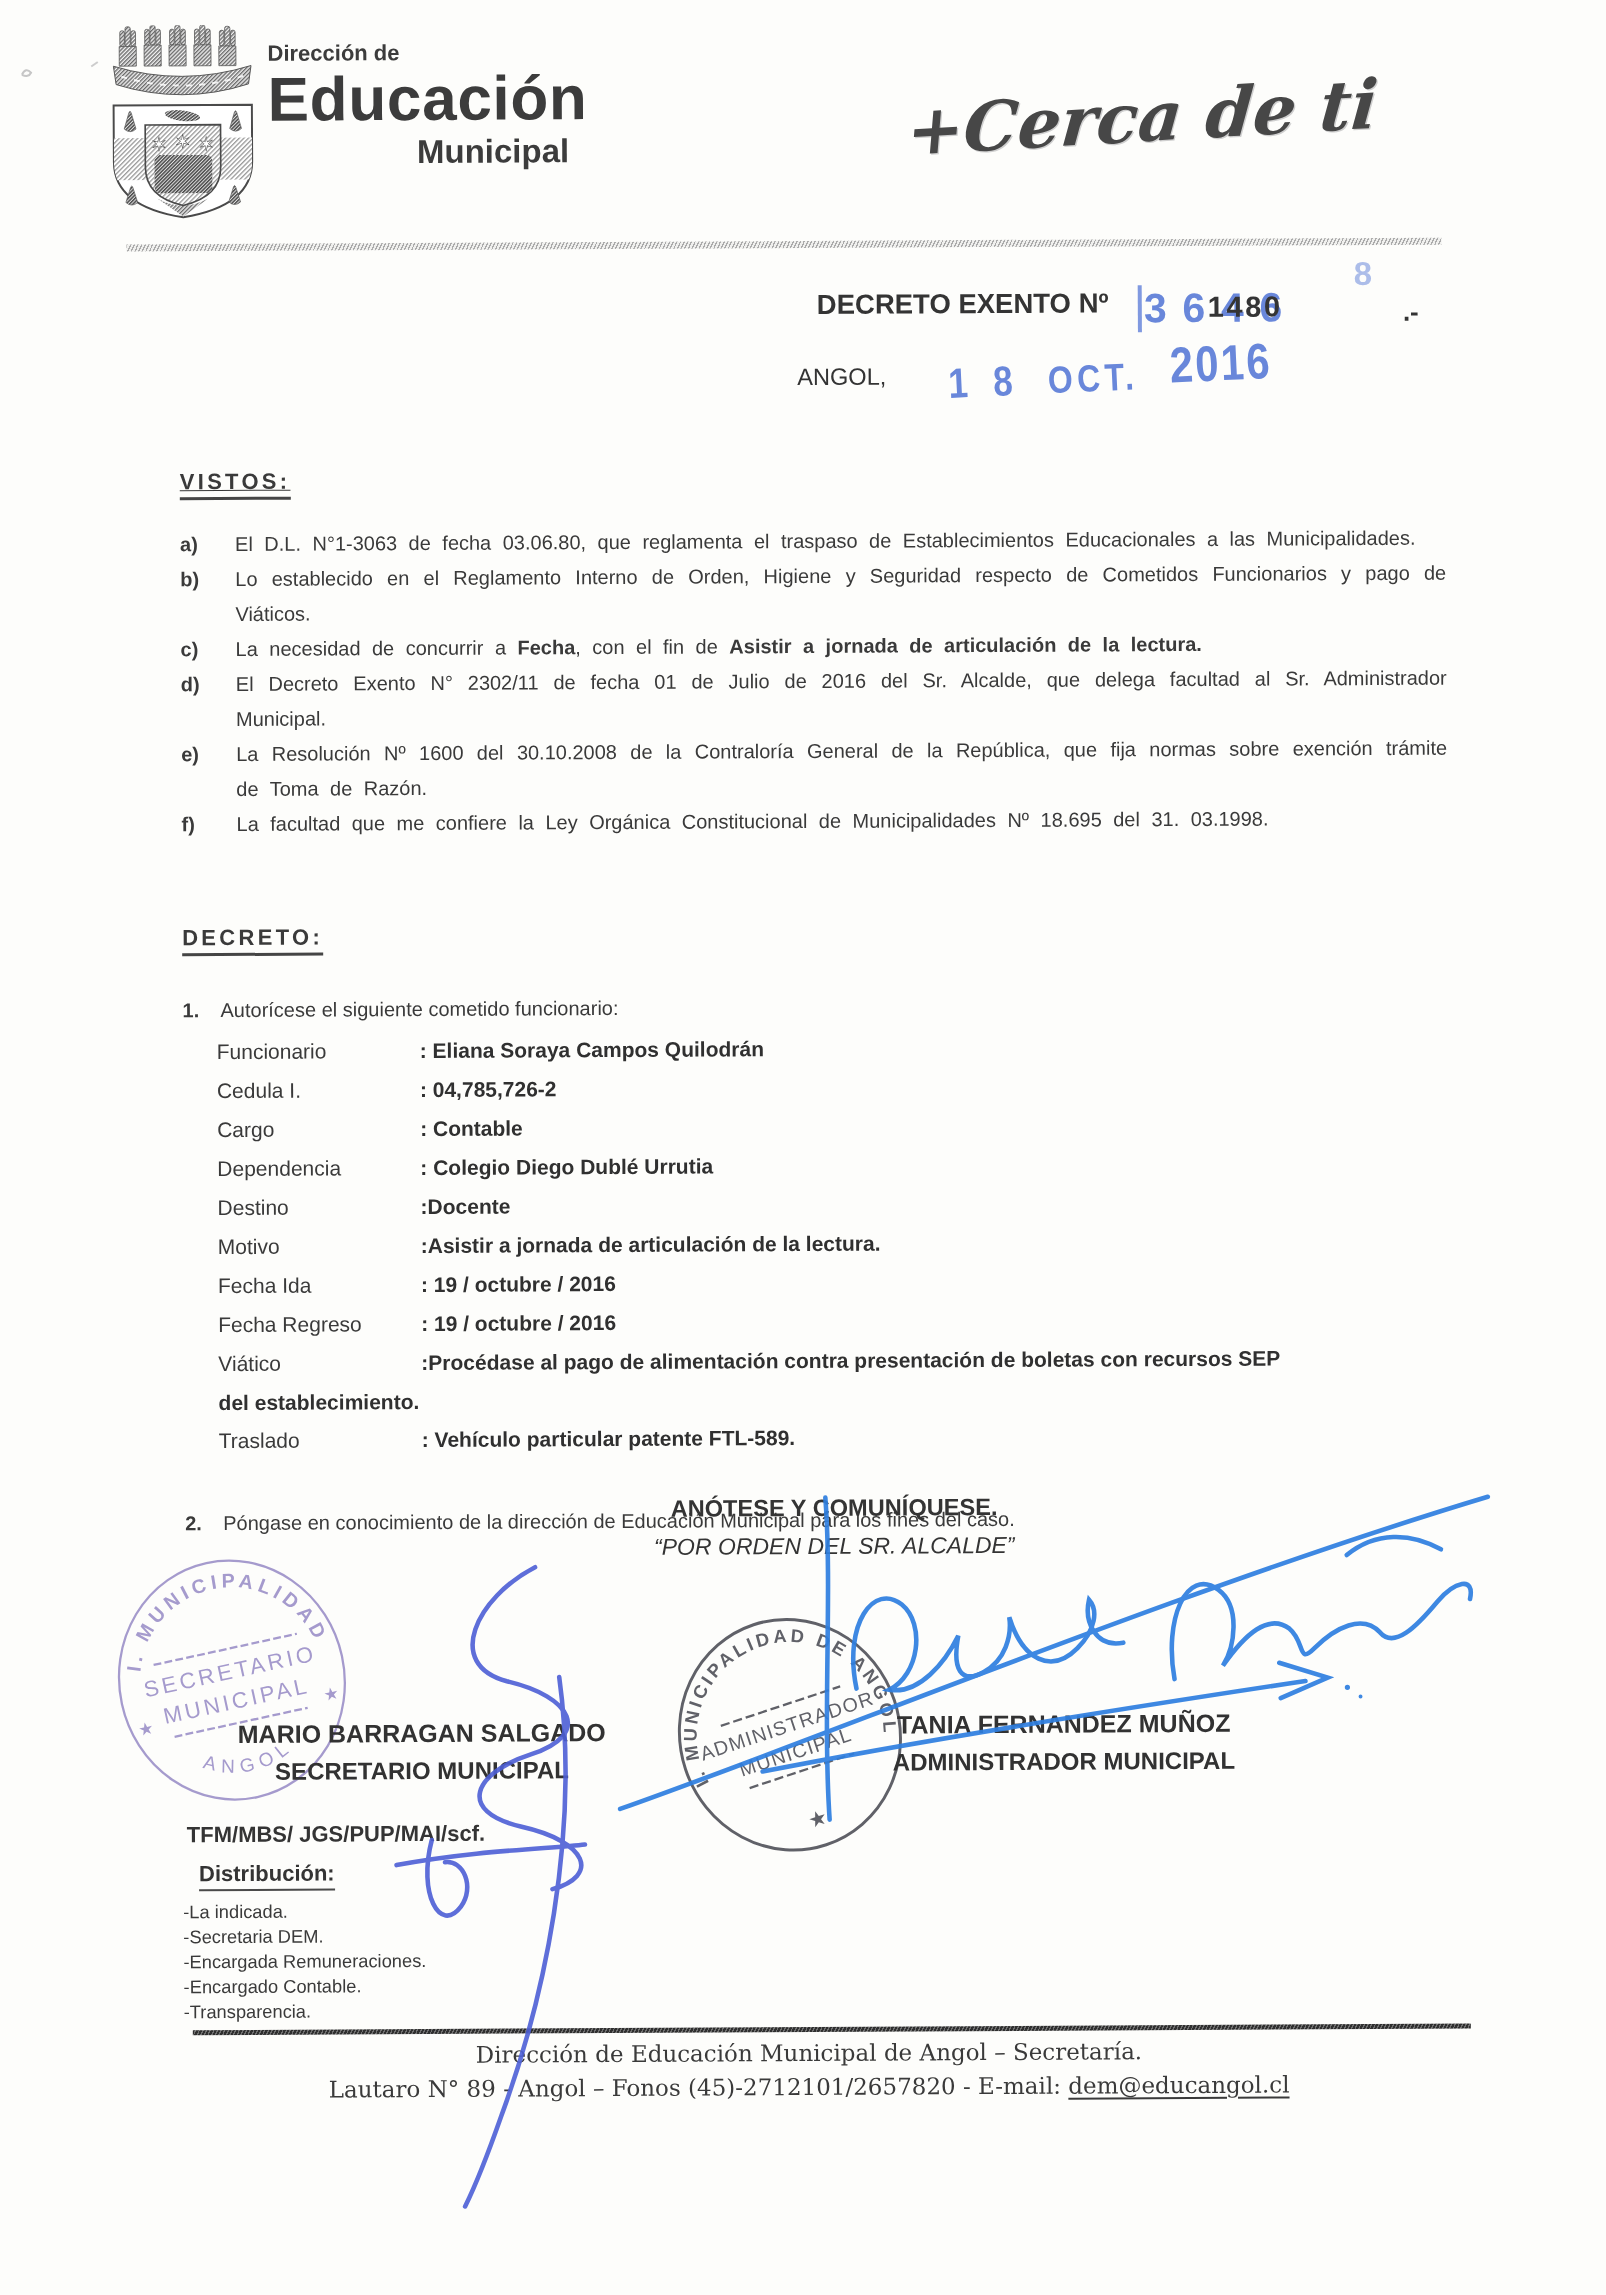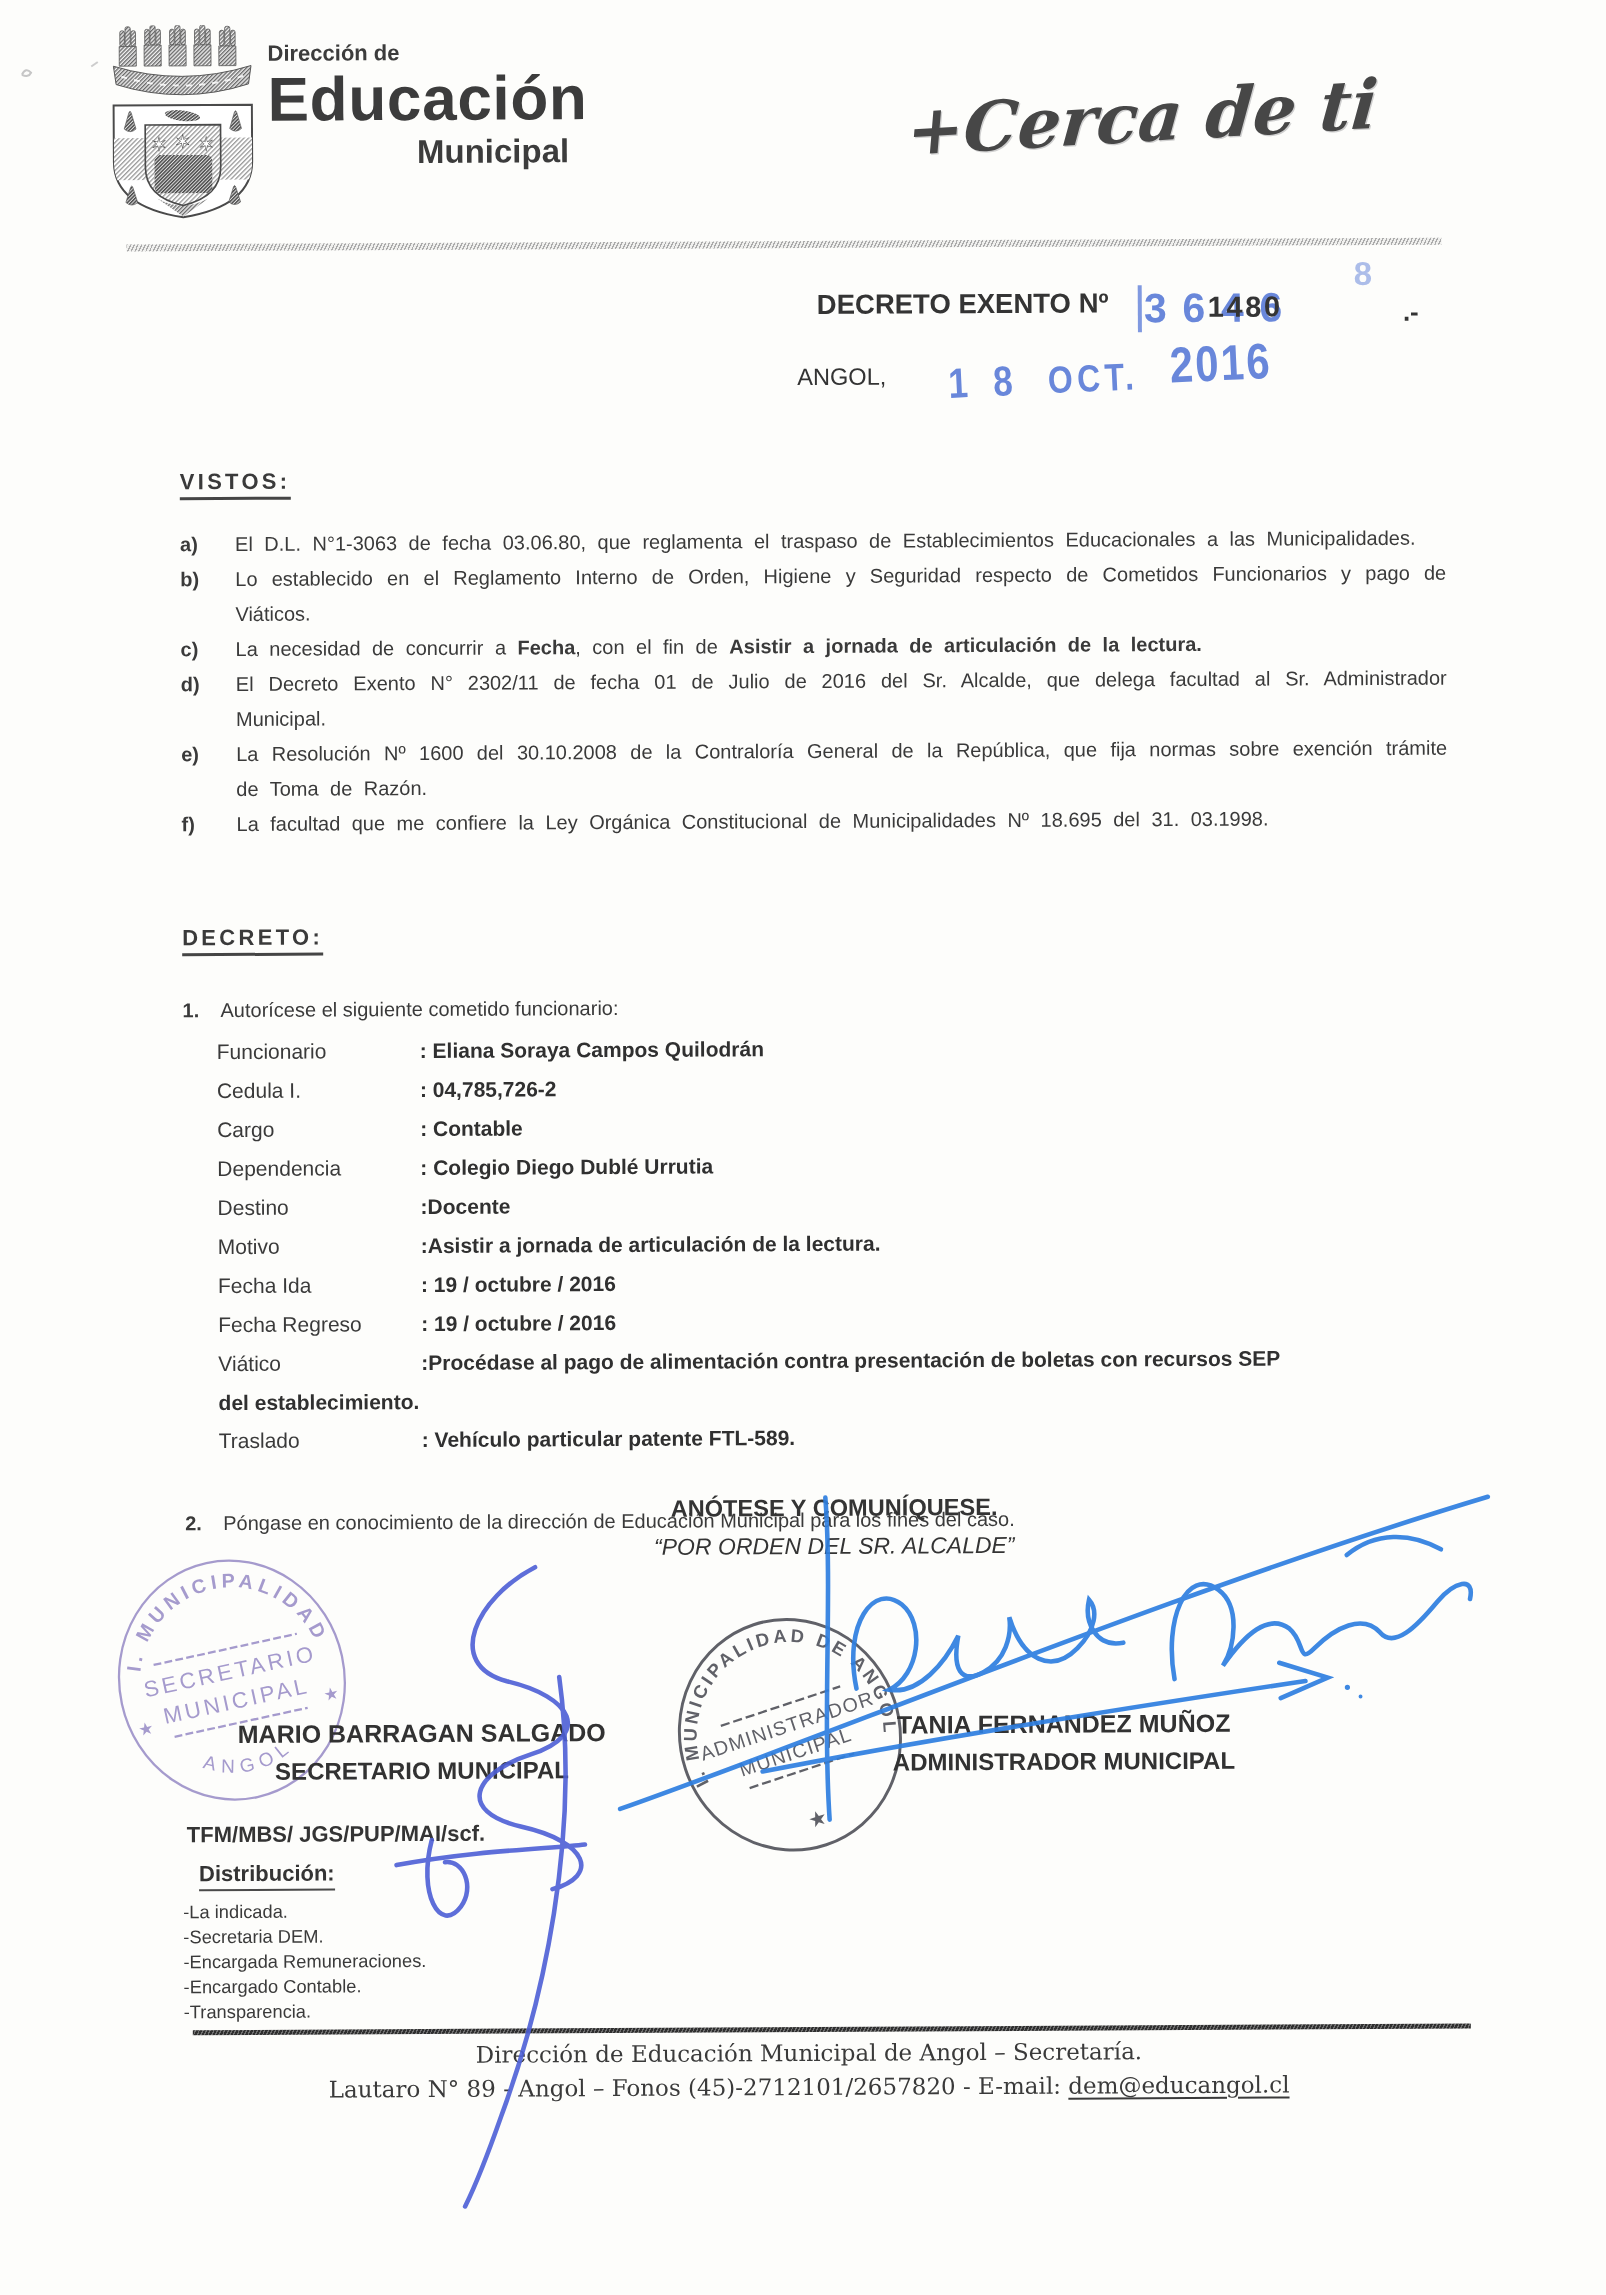"VISTOS:" div.abs { text-decoration: none -> underline }
